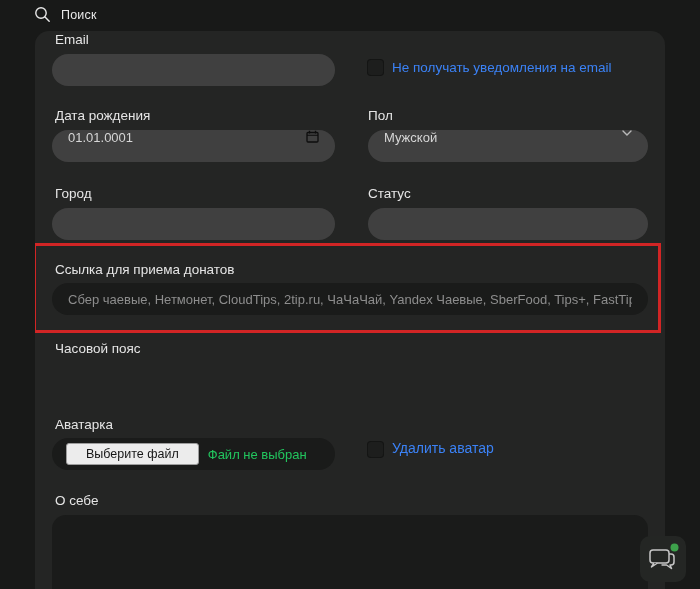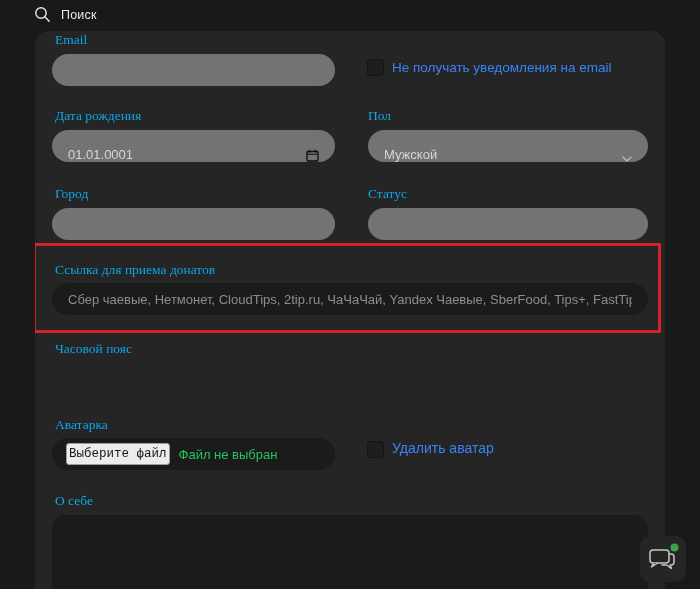"Email" .field-label { color: #0ea5e9 -> #e5e5e5; font-family: Liberation Serif, serif -> none }
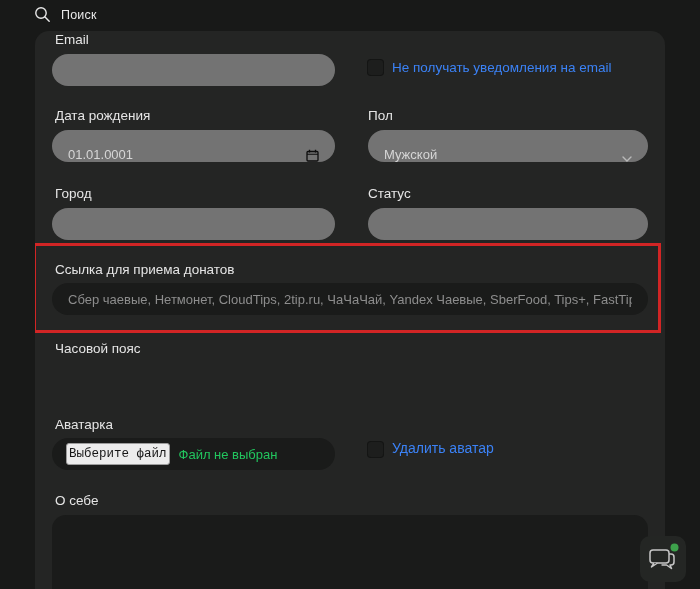"01.01.0001" .input, .select { align-items: flex-end -> flex-start; background: #737373 -> #404040 }
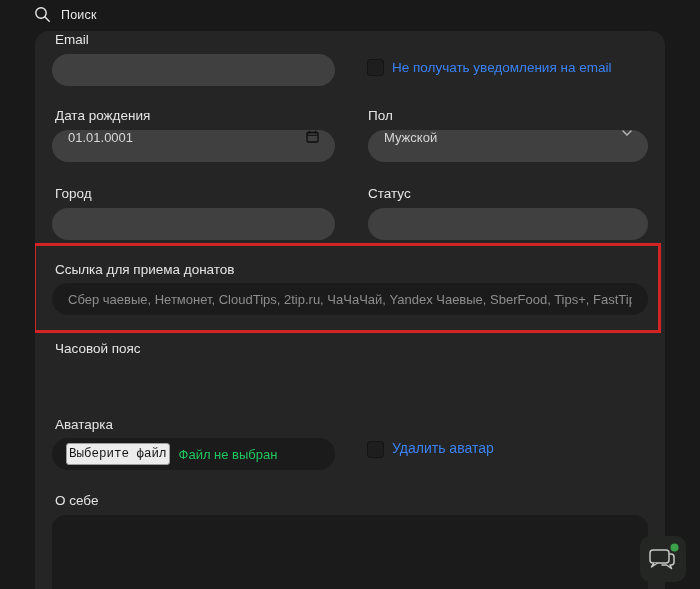"Выберите файл" .file-btn { font-family: Liberation Mono, monospace -> Liberation Sans, sans-serif; padding: 3px 2px -> 3px 19px }
